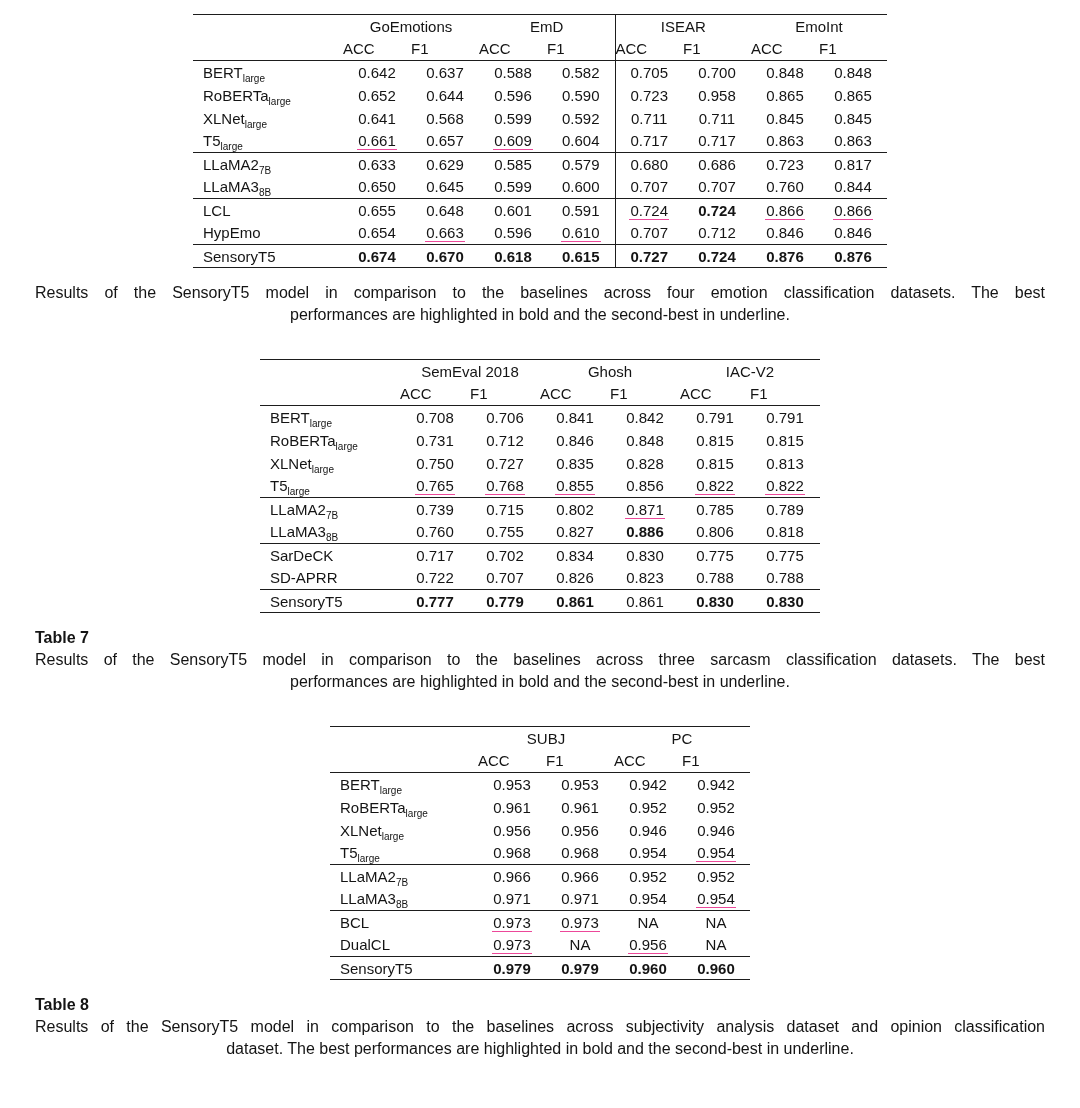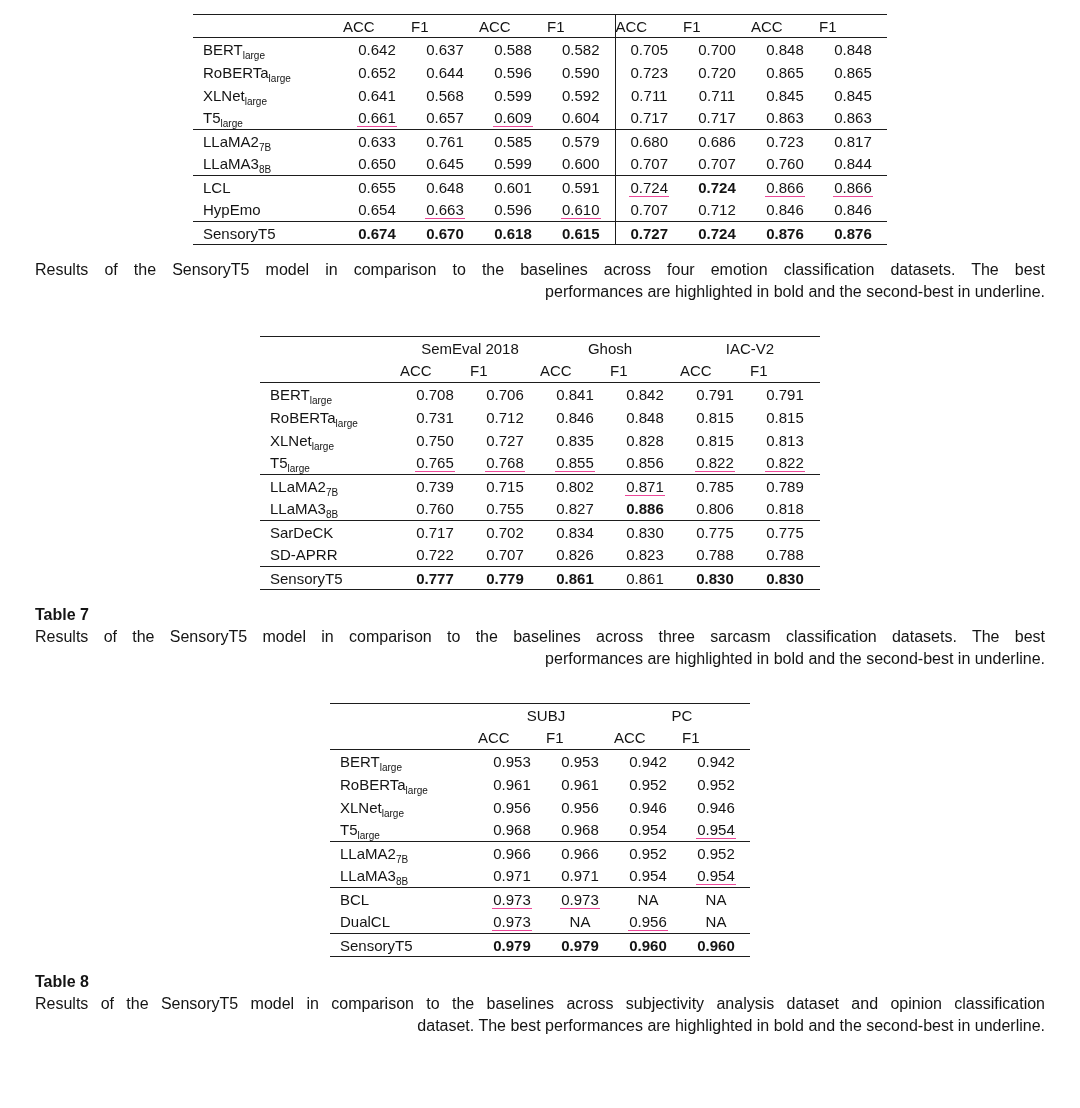"GoEmotions" tr.group-row { html: none -> <tr> <th></th> <th>GoEmotions</th> <th>EmD</th> <th>ISEAR</th> <th>EmoInt</th> </tr> }
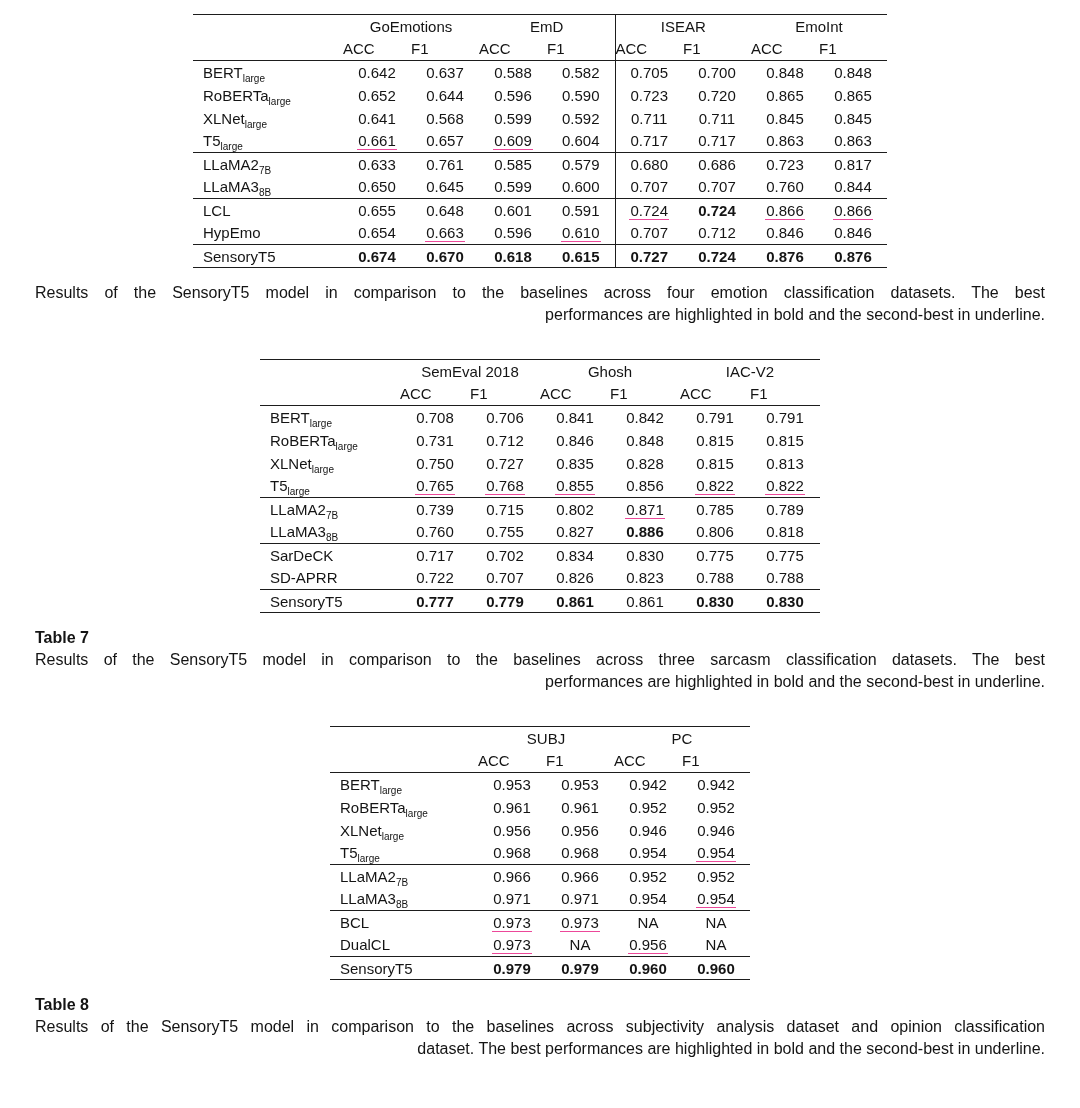"0.720" span { text: 0.720 -> 0.958 }
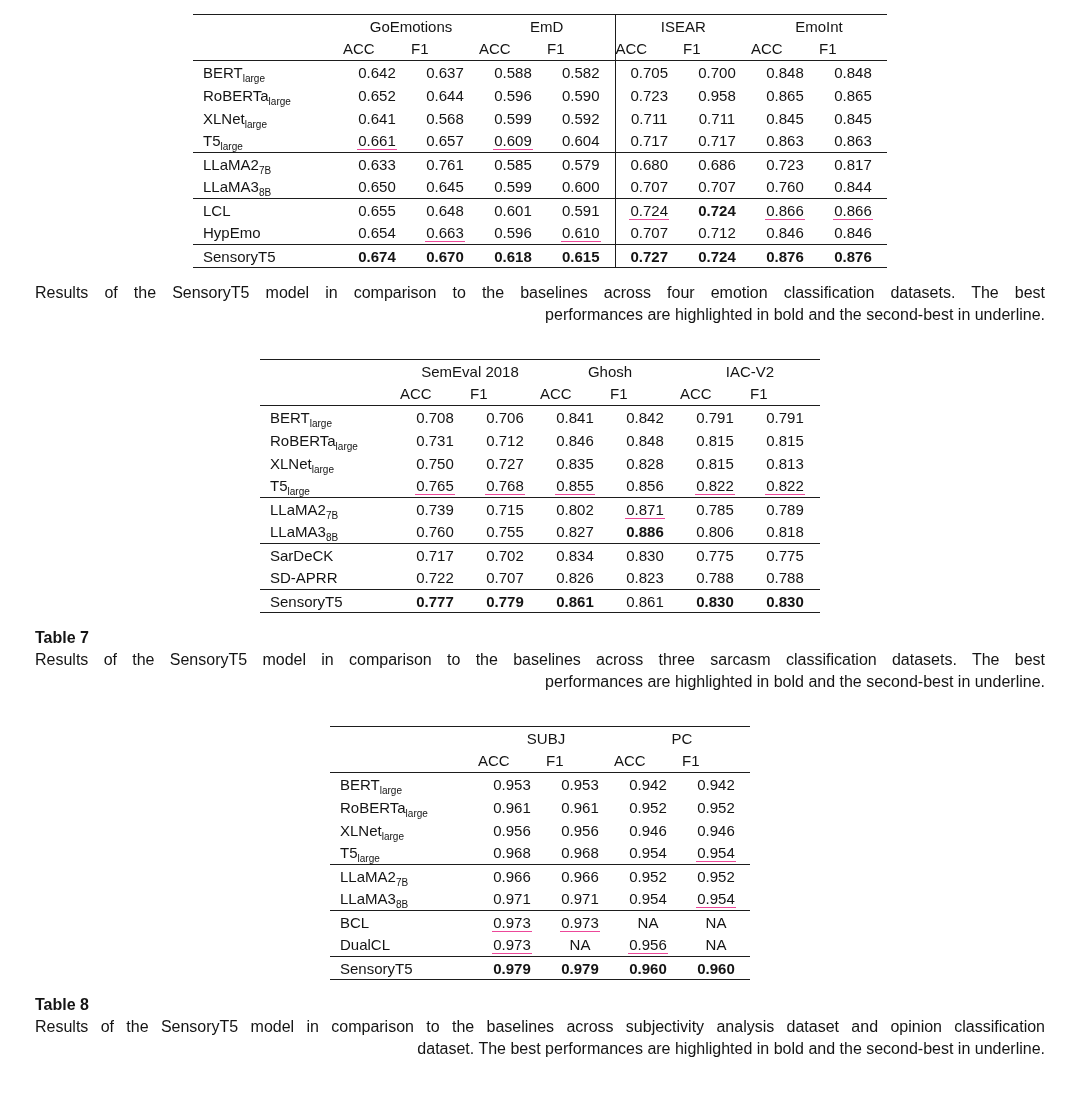"0.761" span { text: 0.761 -> 0.629 }
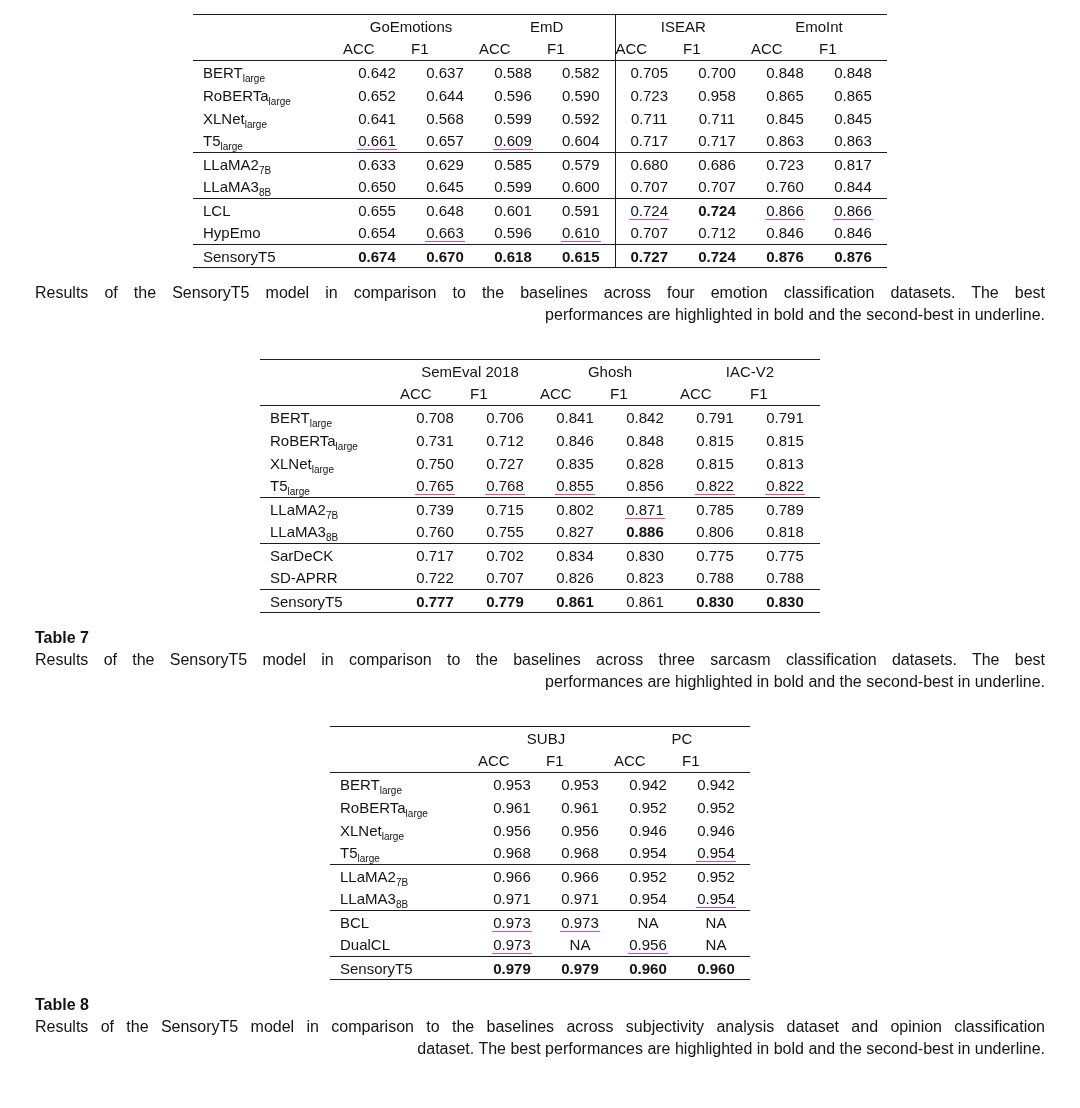"performances are highlighted in bold" .cap-line { text-align: right -> center }
